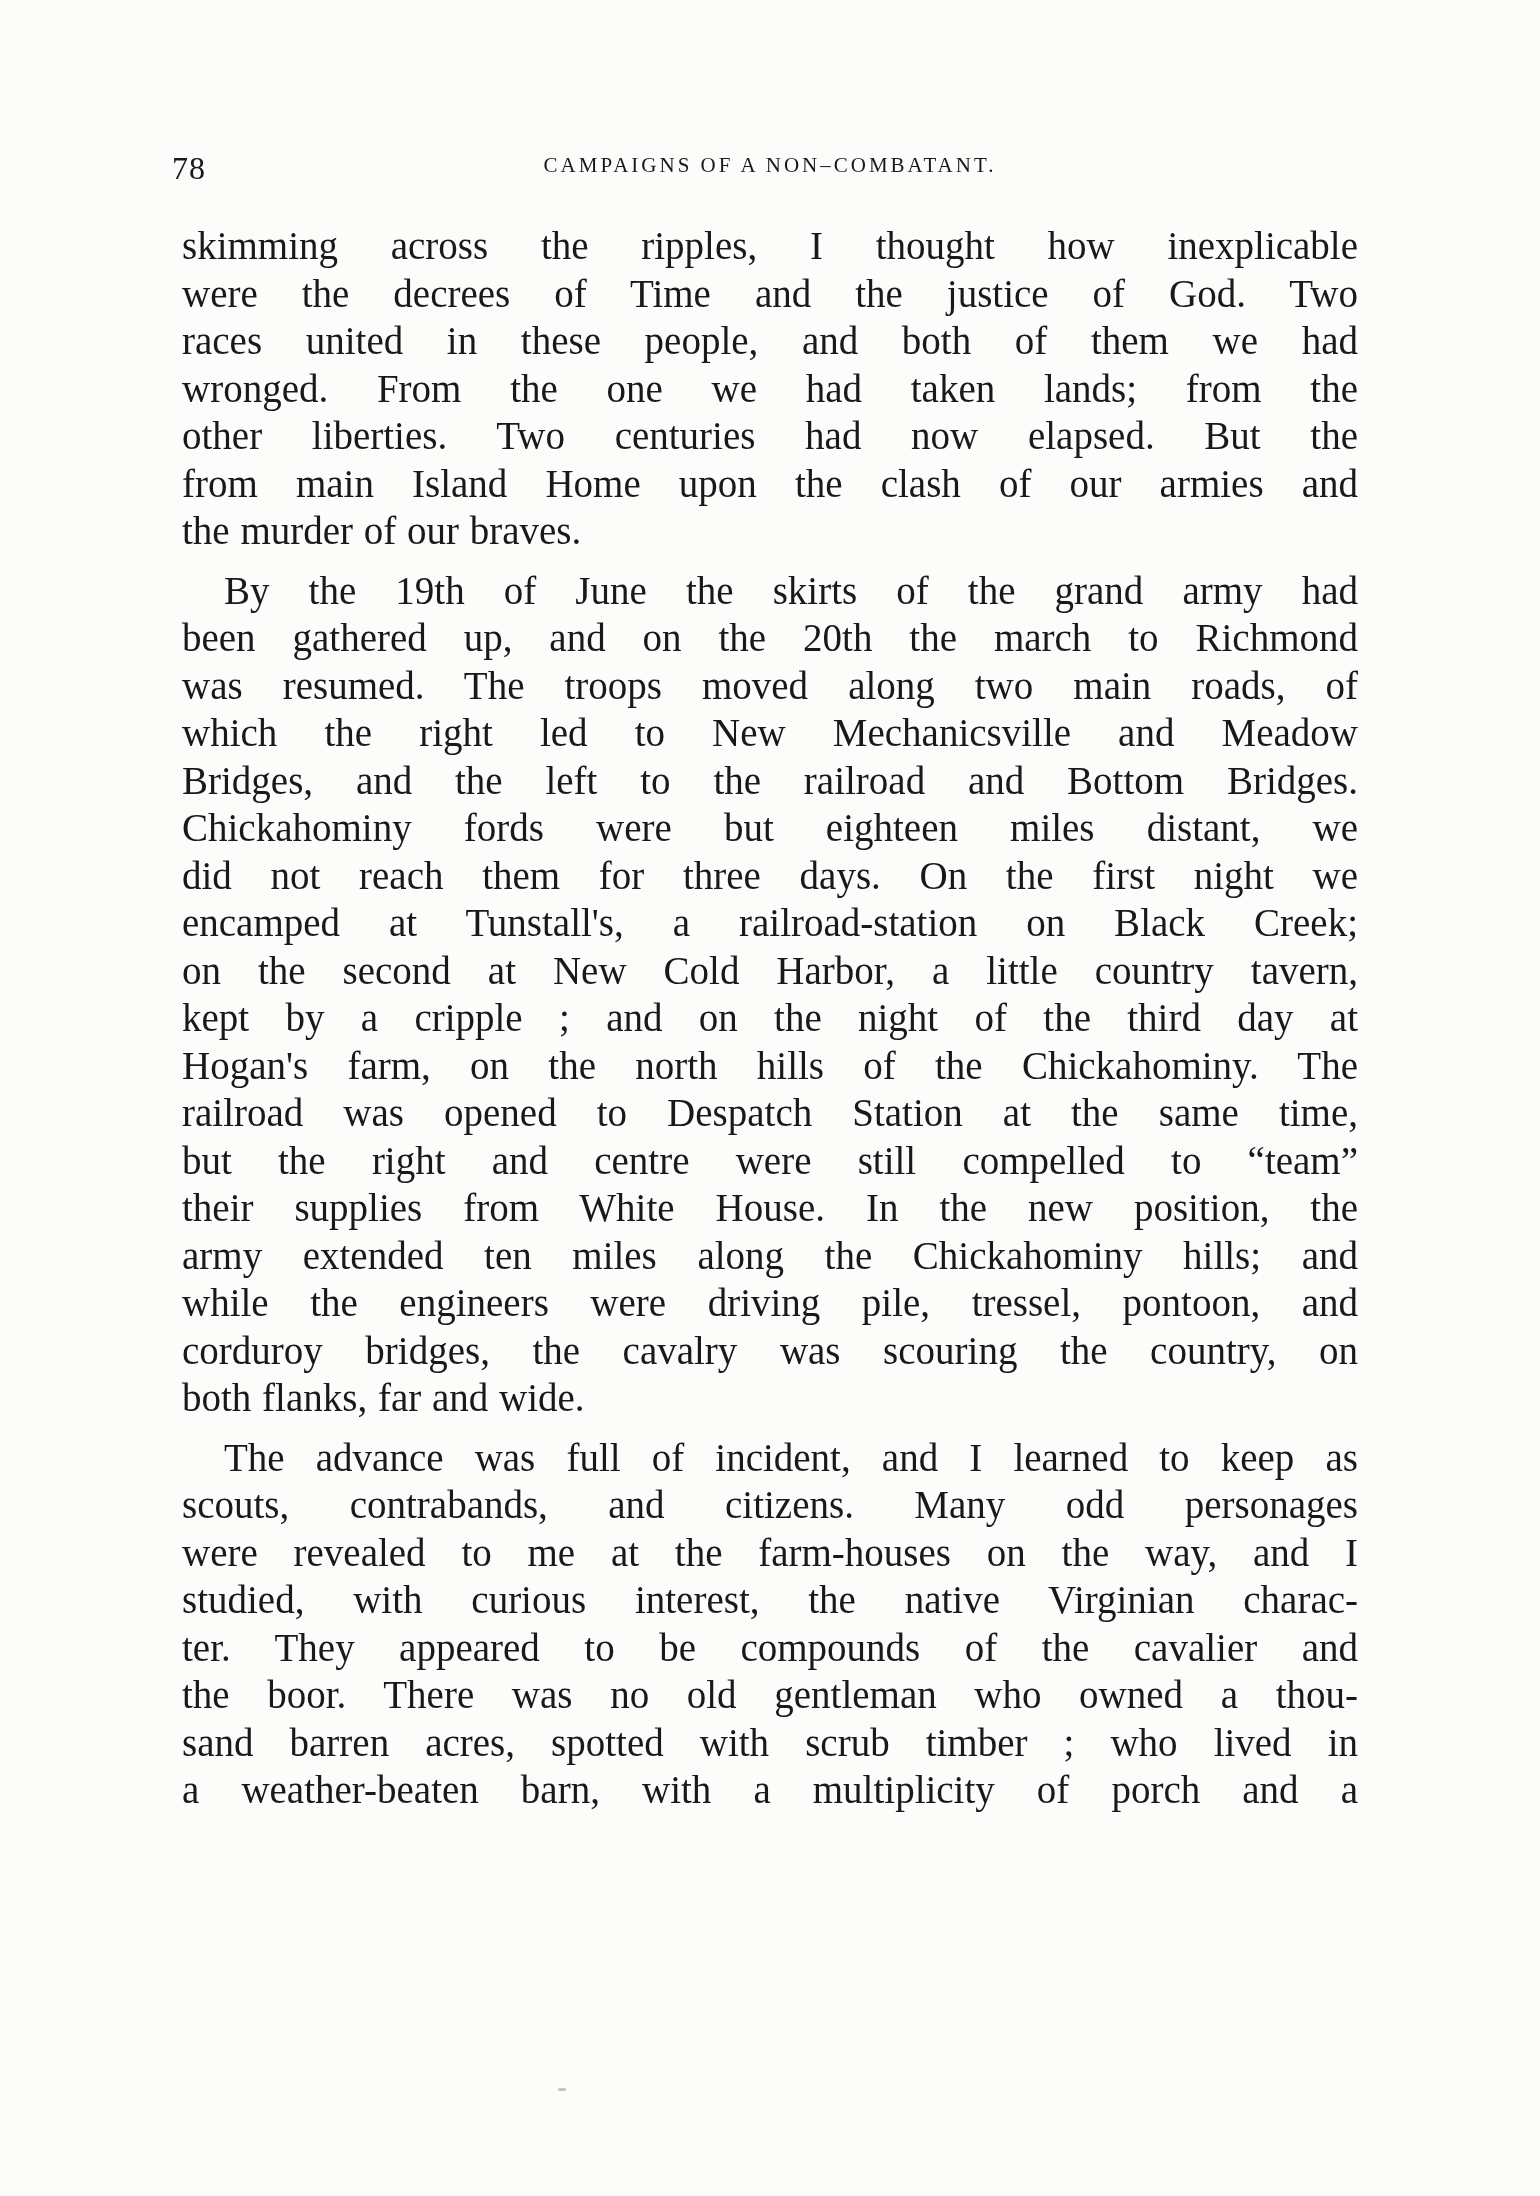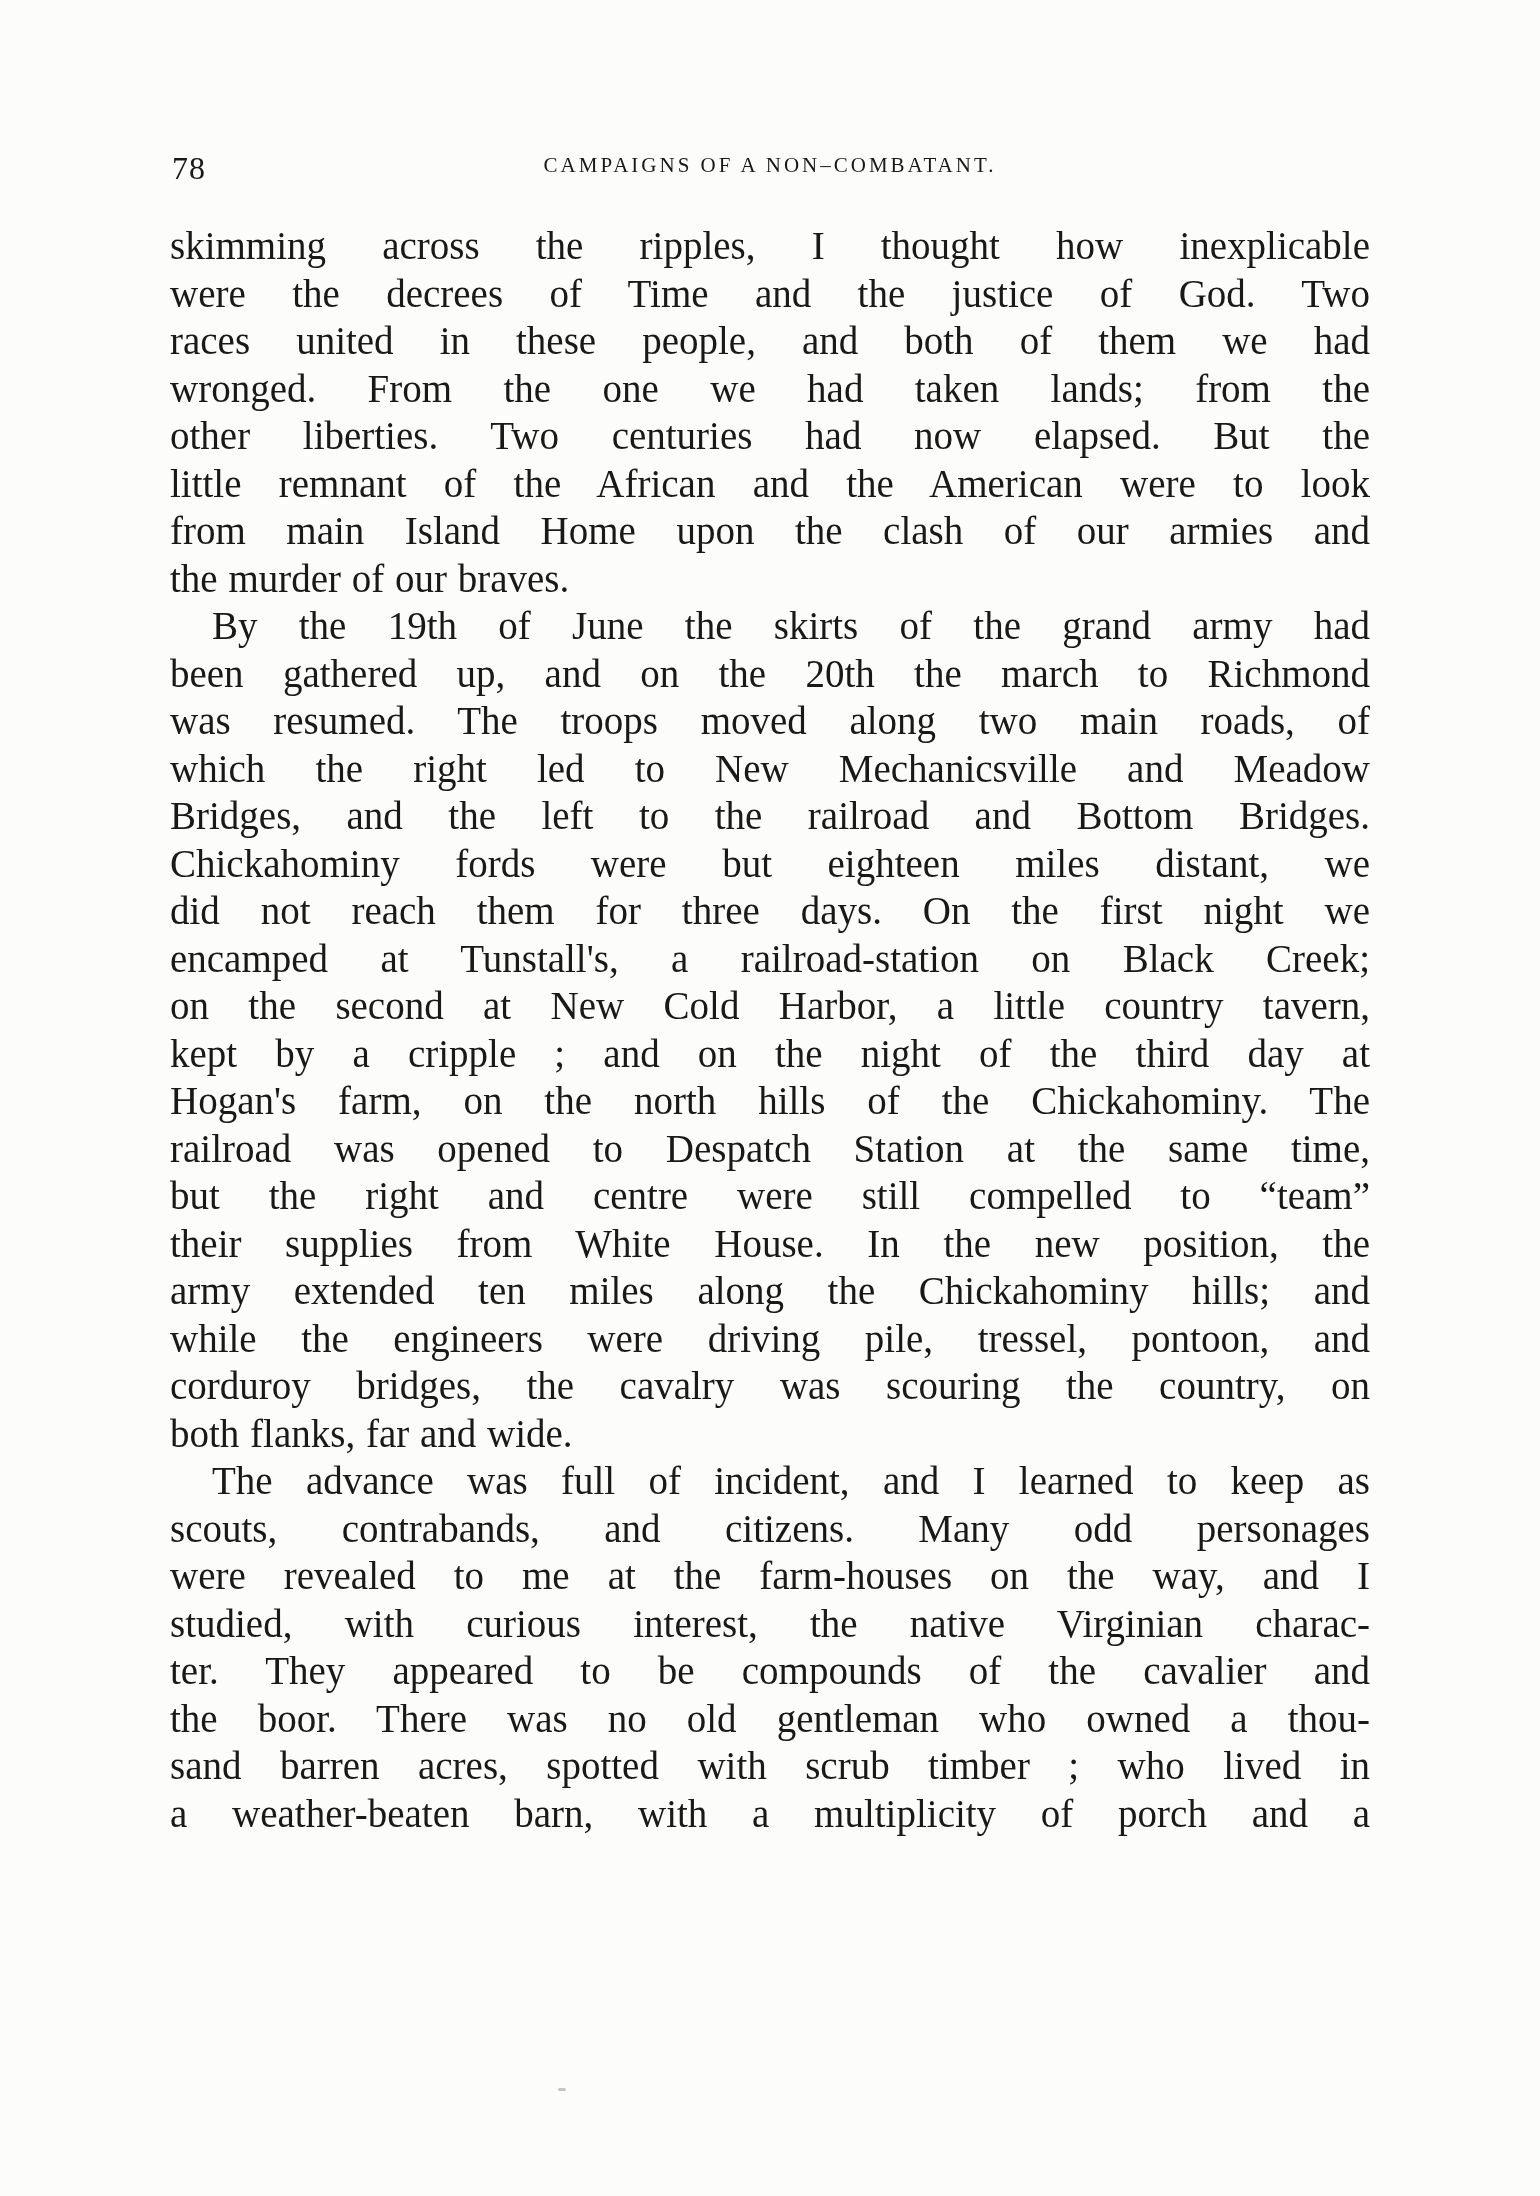"skimming across the ripples, I" .paragraph { margin: 0 -> 12px }
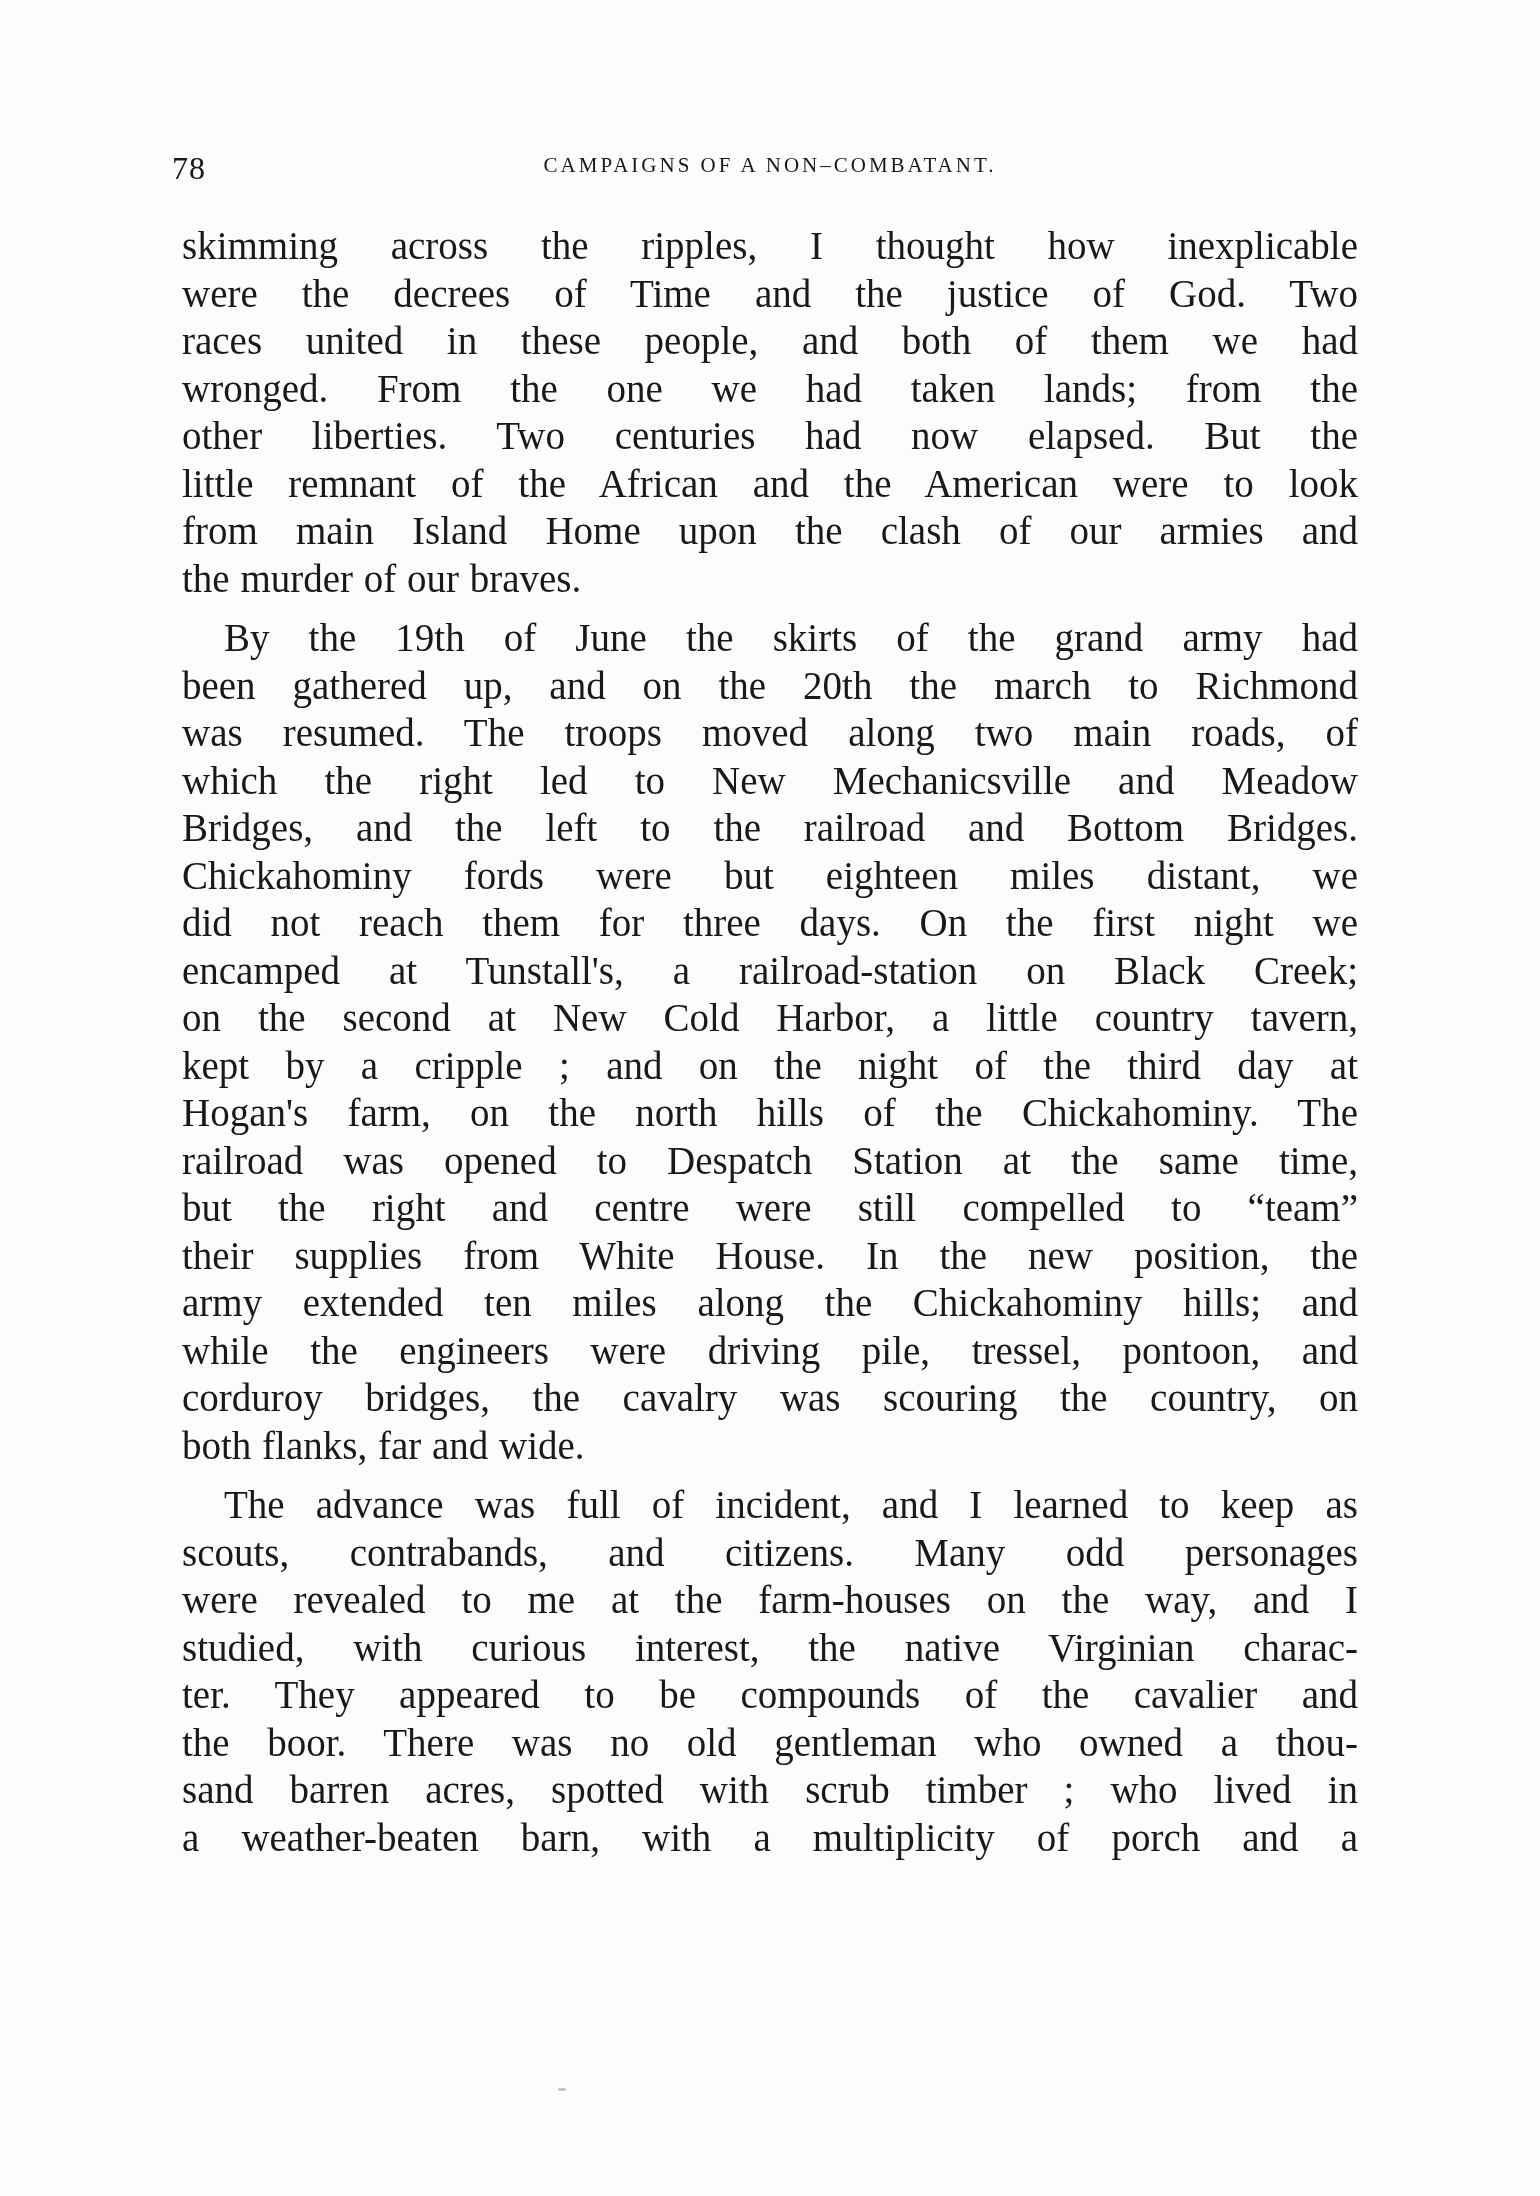"little remnant of the African" div.line { html: <div>little remnant of the African and the American were to look</div> -> none }
